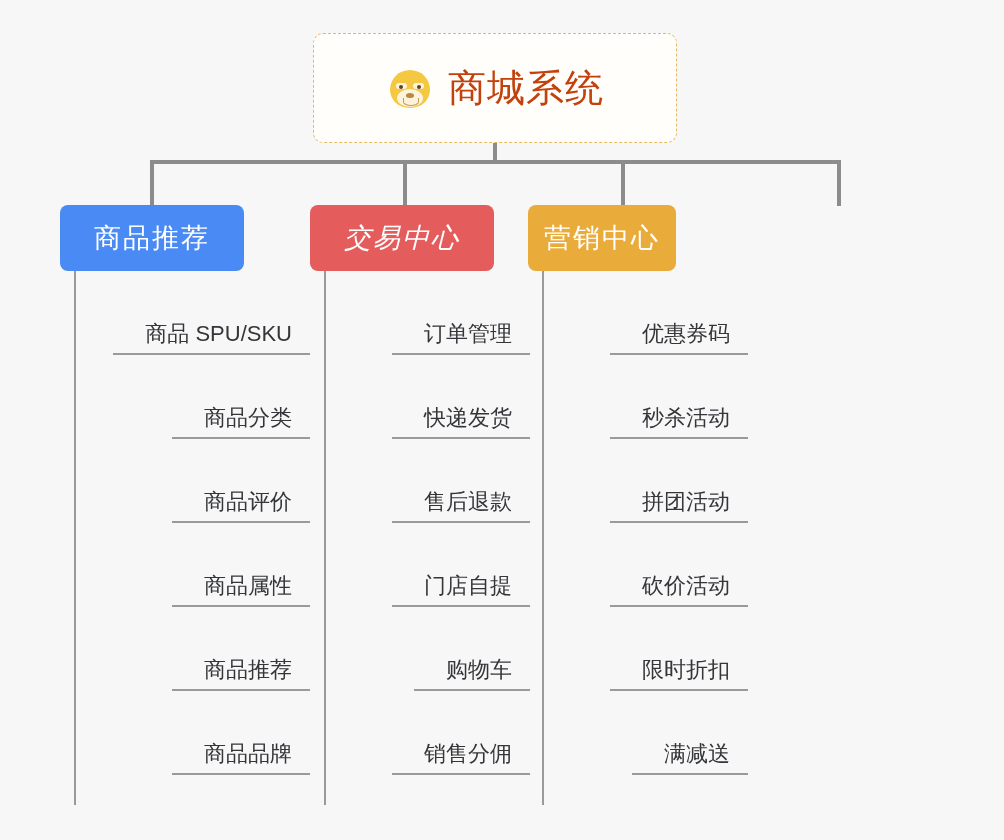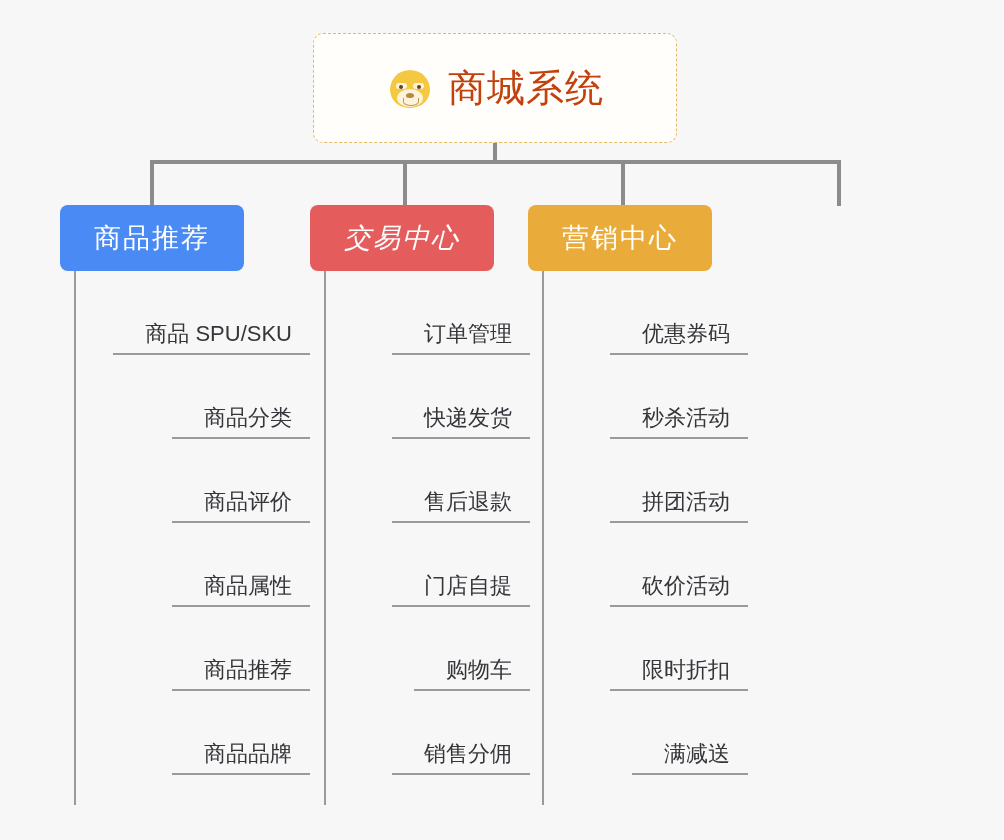"营销中心" div.branch-header { width: 184px -> 148px }
